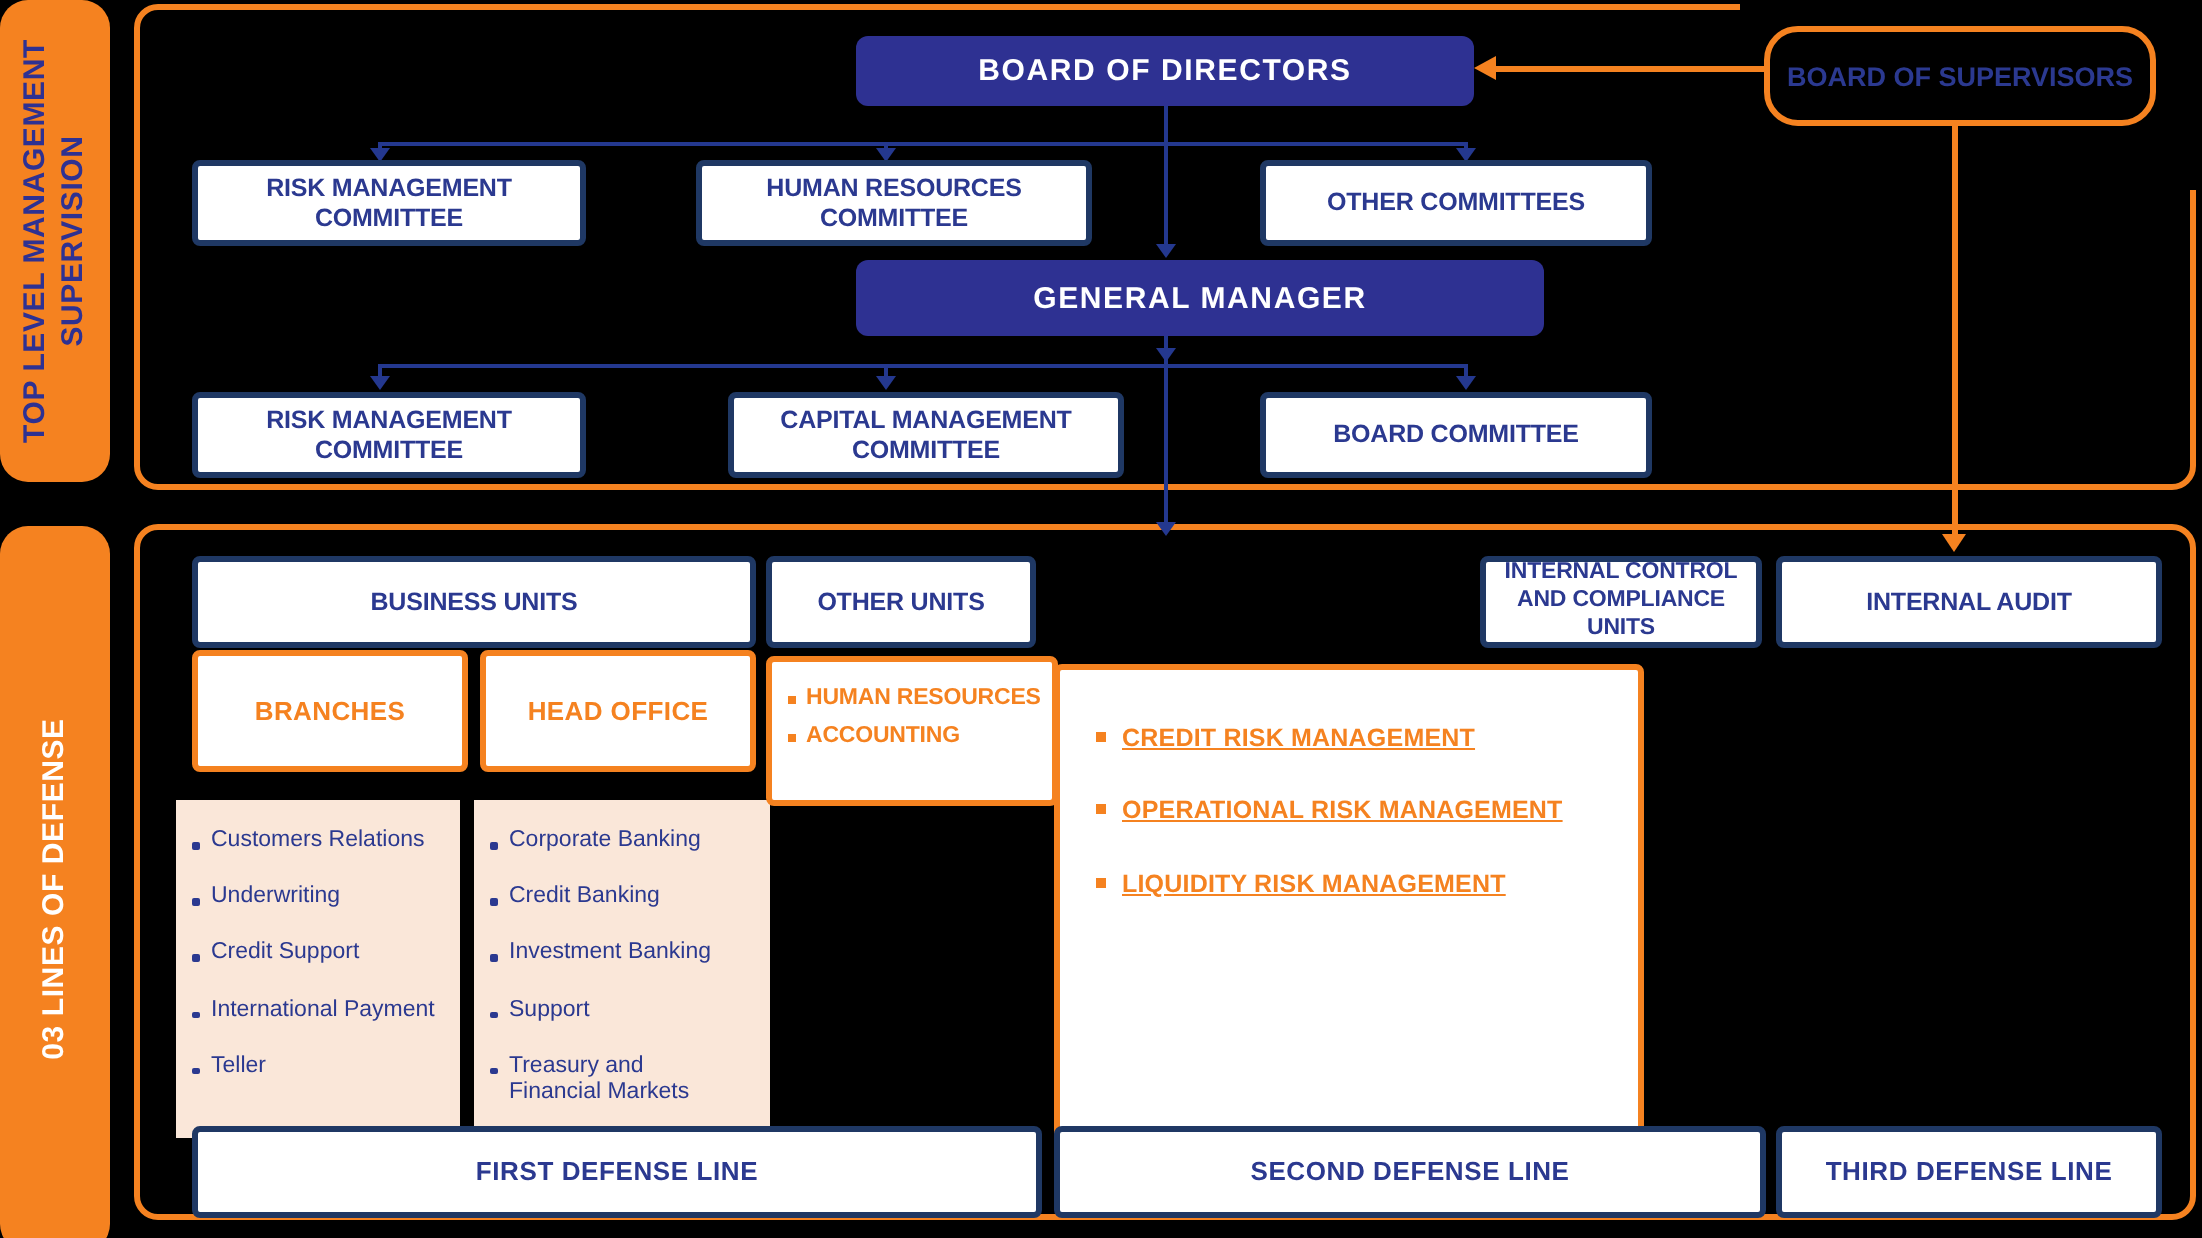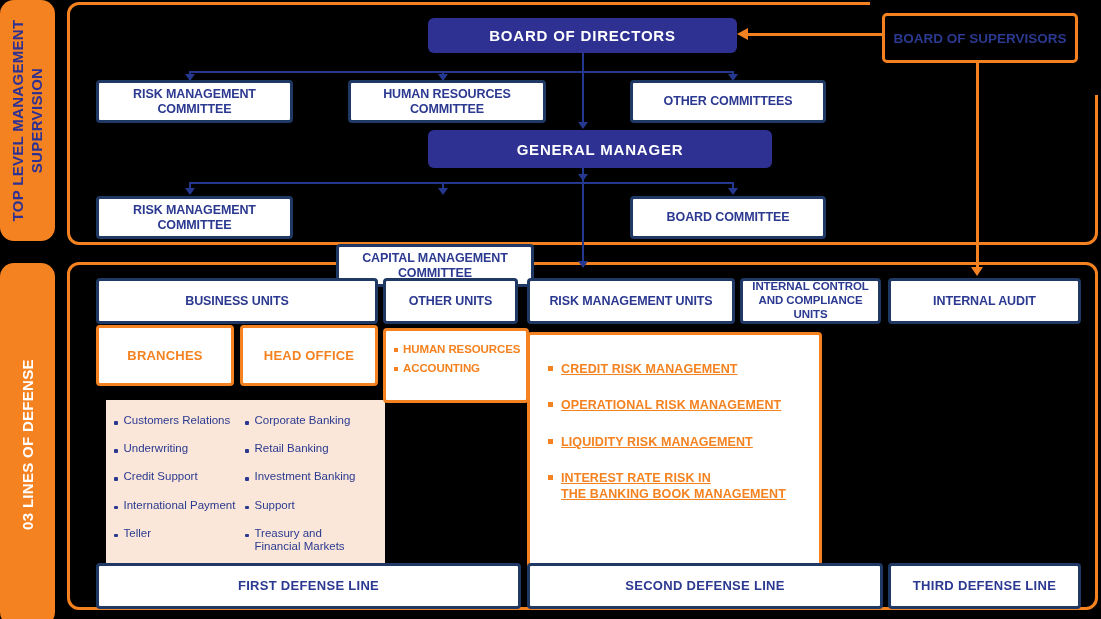"BOARD OF SUPERVISORS" .box-orange-outline { border-radius: 5px -> 17px }
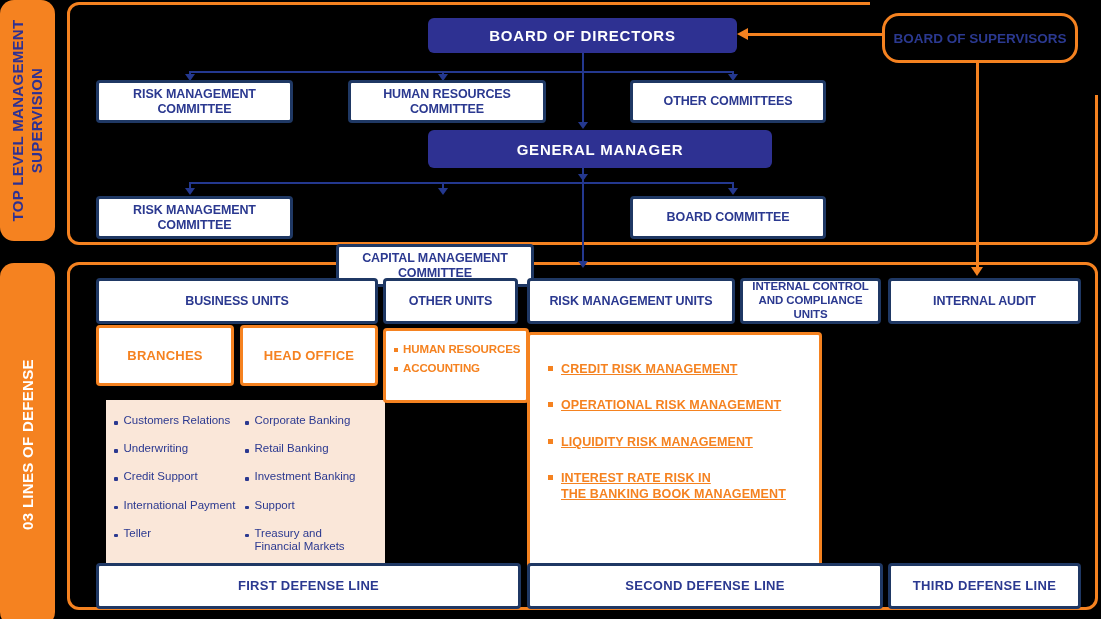"CAPITAL MANAGEMENT COMMITTEE" div.box-navy { left: 336px -> 364px; margin-top: 48px -> none }
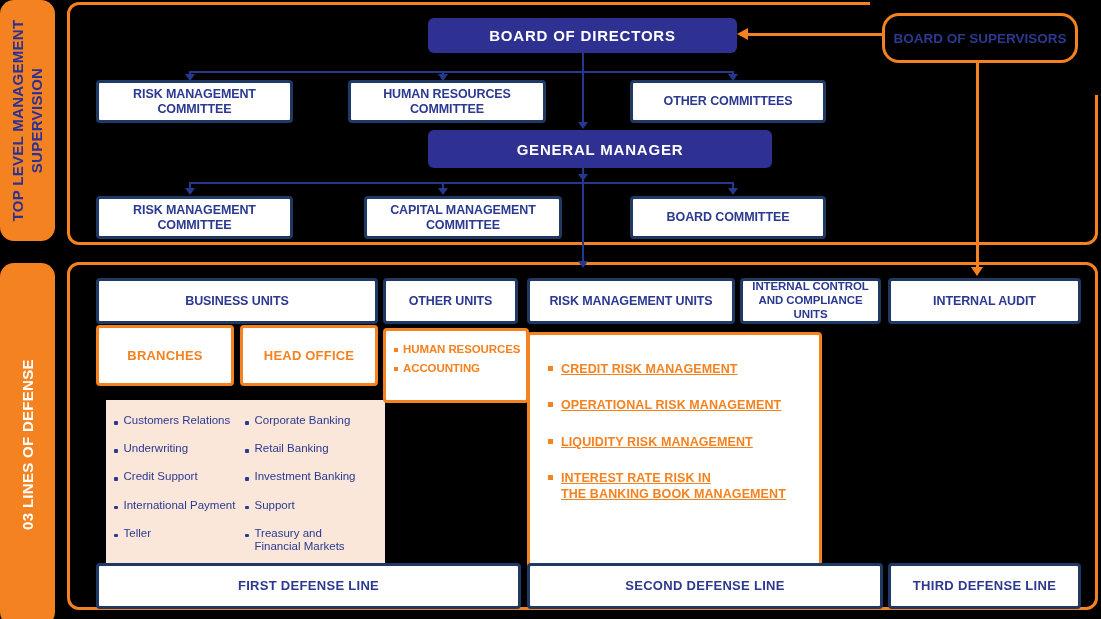"RISK MANAGEMENT UNITS" div.box-navy { html: <div> <span>RISK MANAGEMENT UNITS</span> </div> -> none }
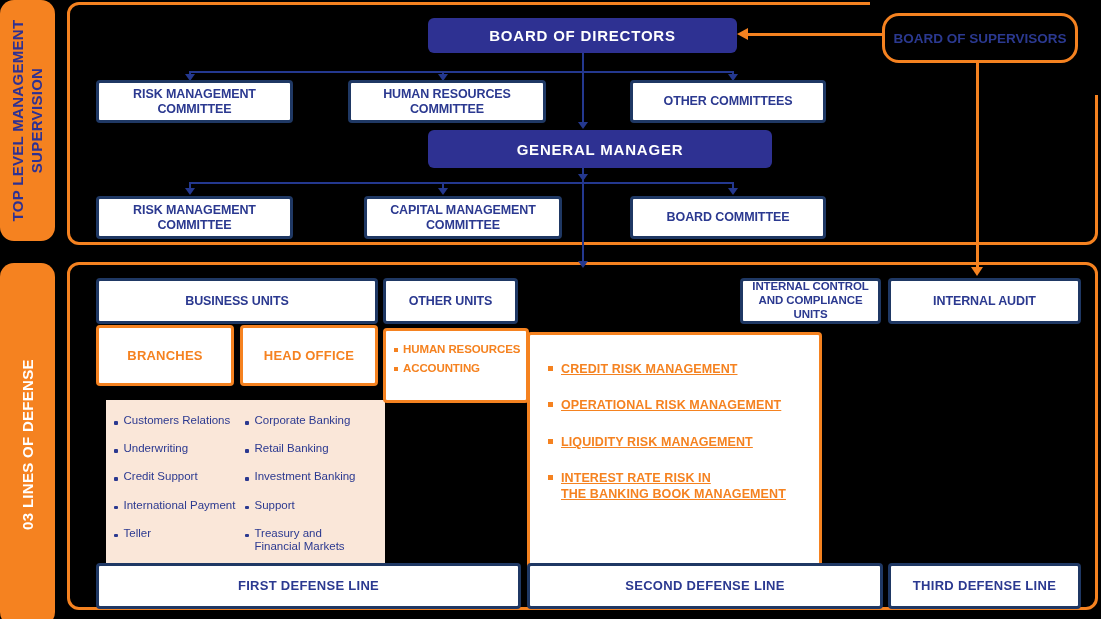"Customers Relations" div.list-cream { left: 106px -> 88px }
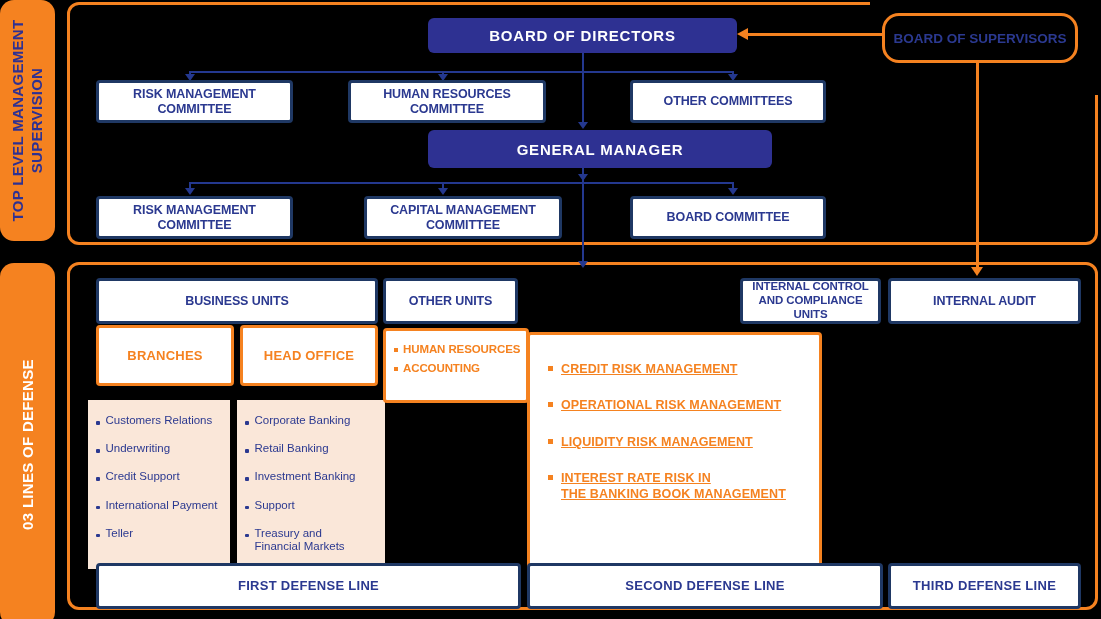"Retail Banking" span.t { text: Retail -> Credit }
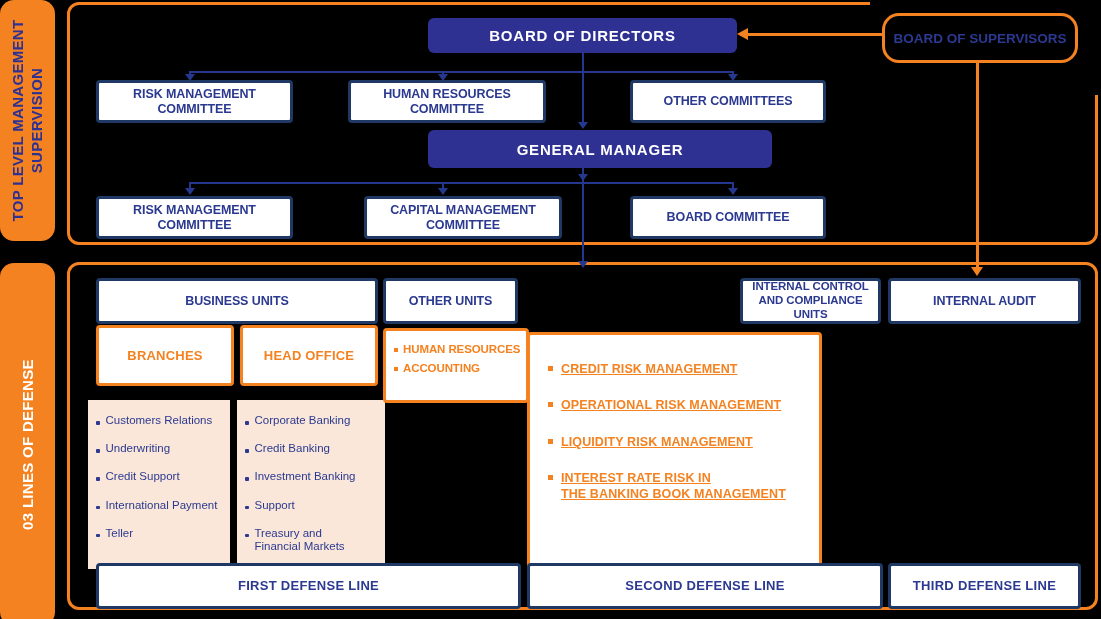"INTEREST RATE RISK IN" li.li { html: <li> <span></span> <span>INTEREST RATE RISK IN THE BANKING BOOK MANAGEMENT</span> </li> -> none }
